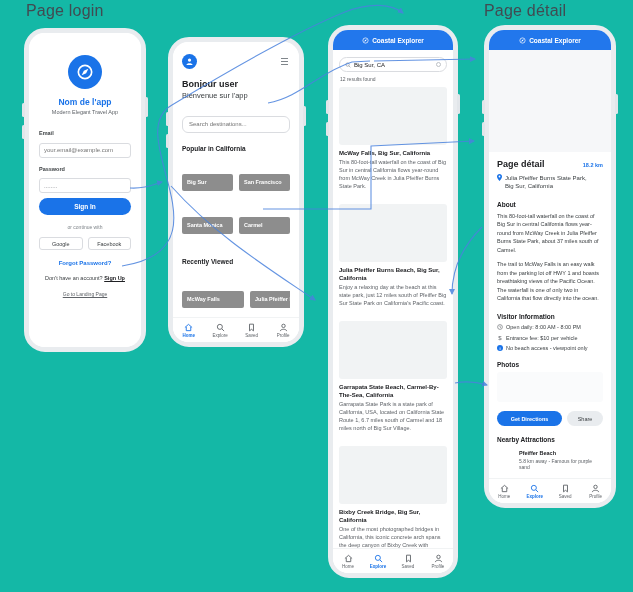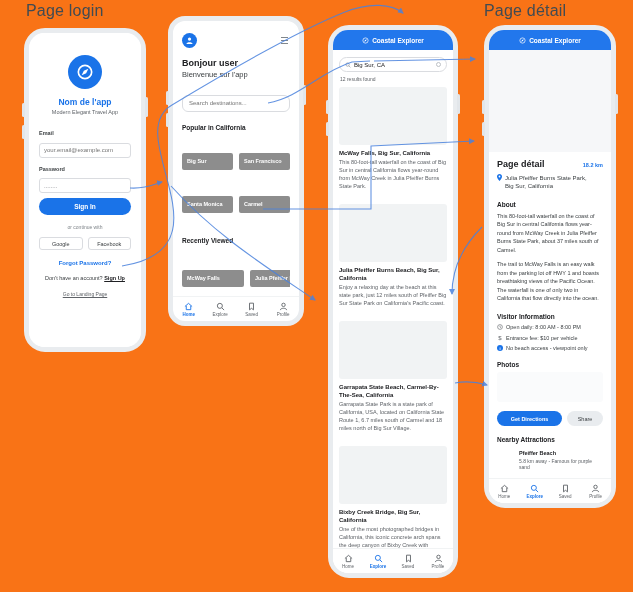"Page login" .canvas { background: #f97316 -> #14b8a6 }
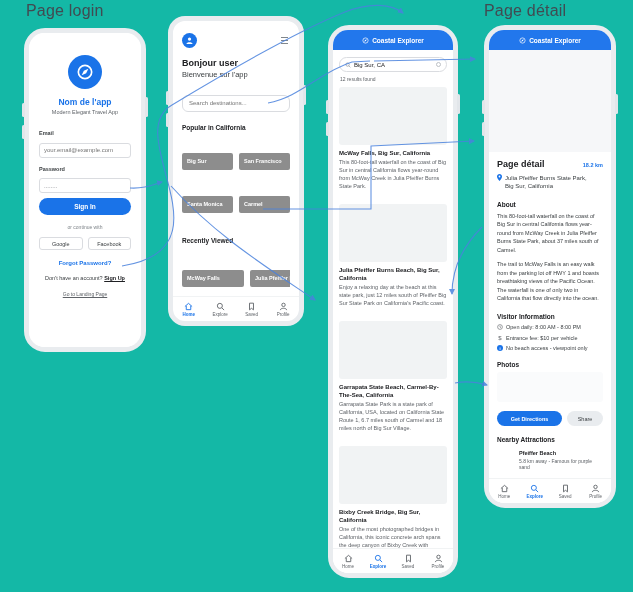"Bonjour user" div.phone { border-radius: 17px -> none; top: 16px -> 37px }
